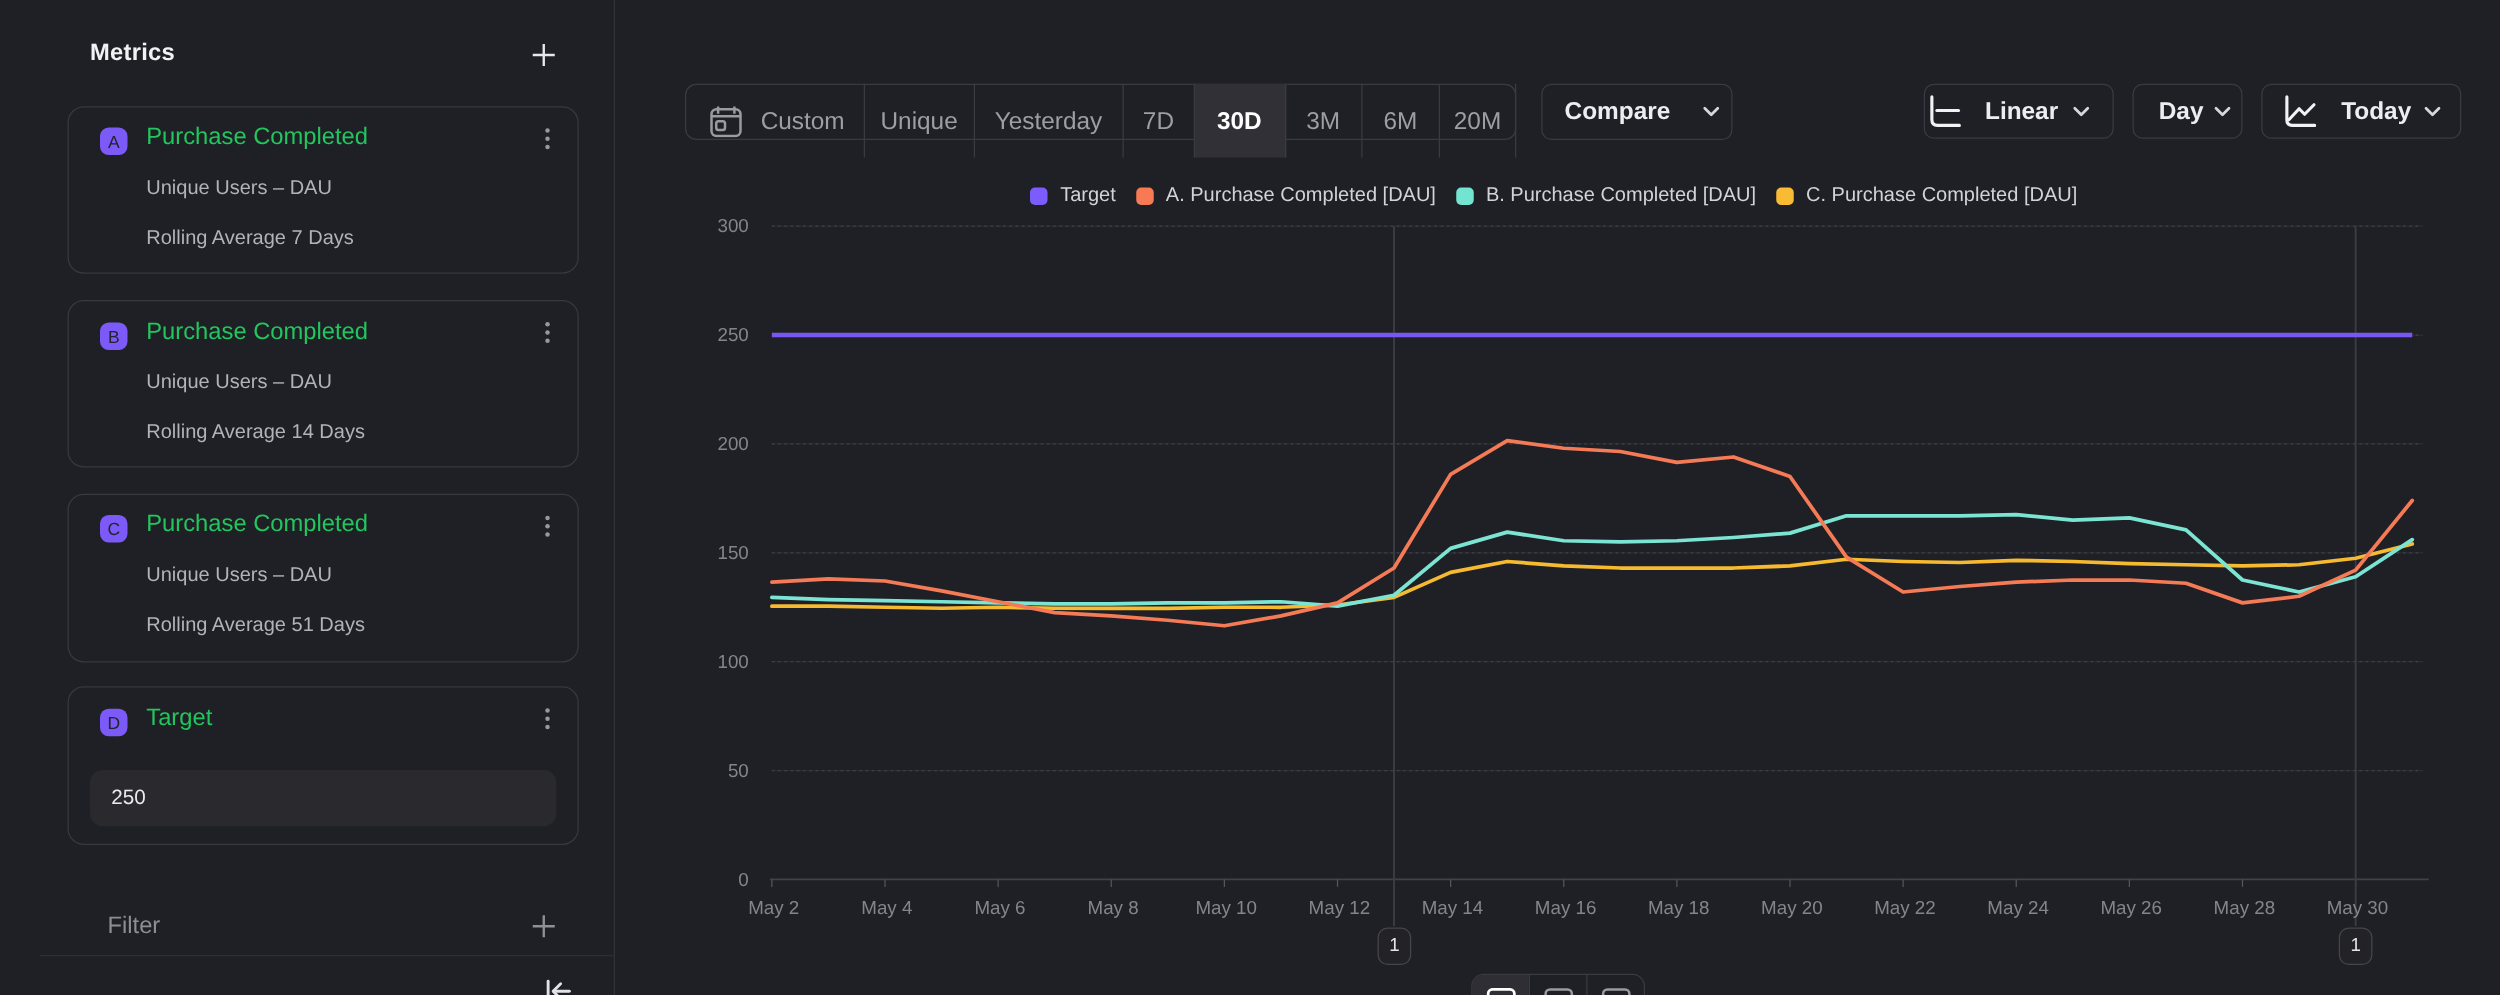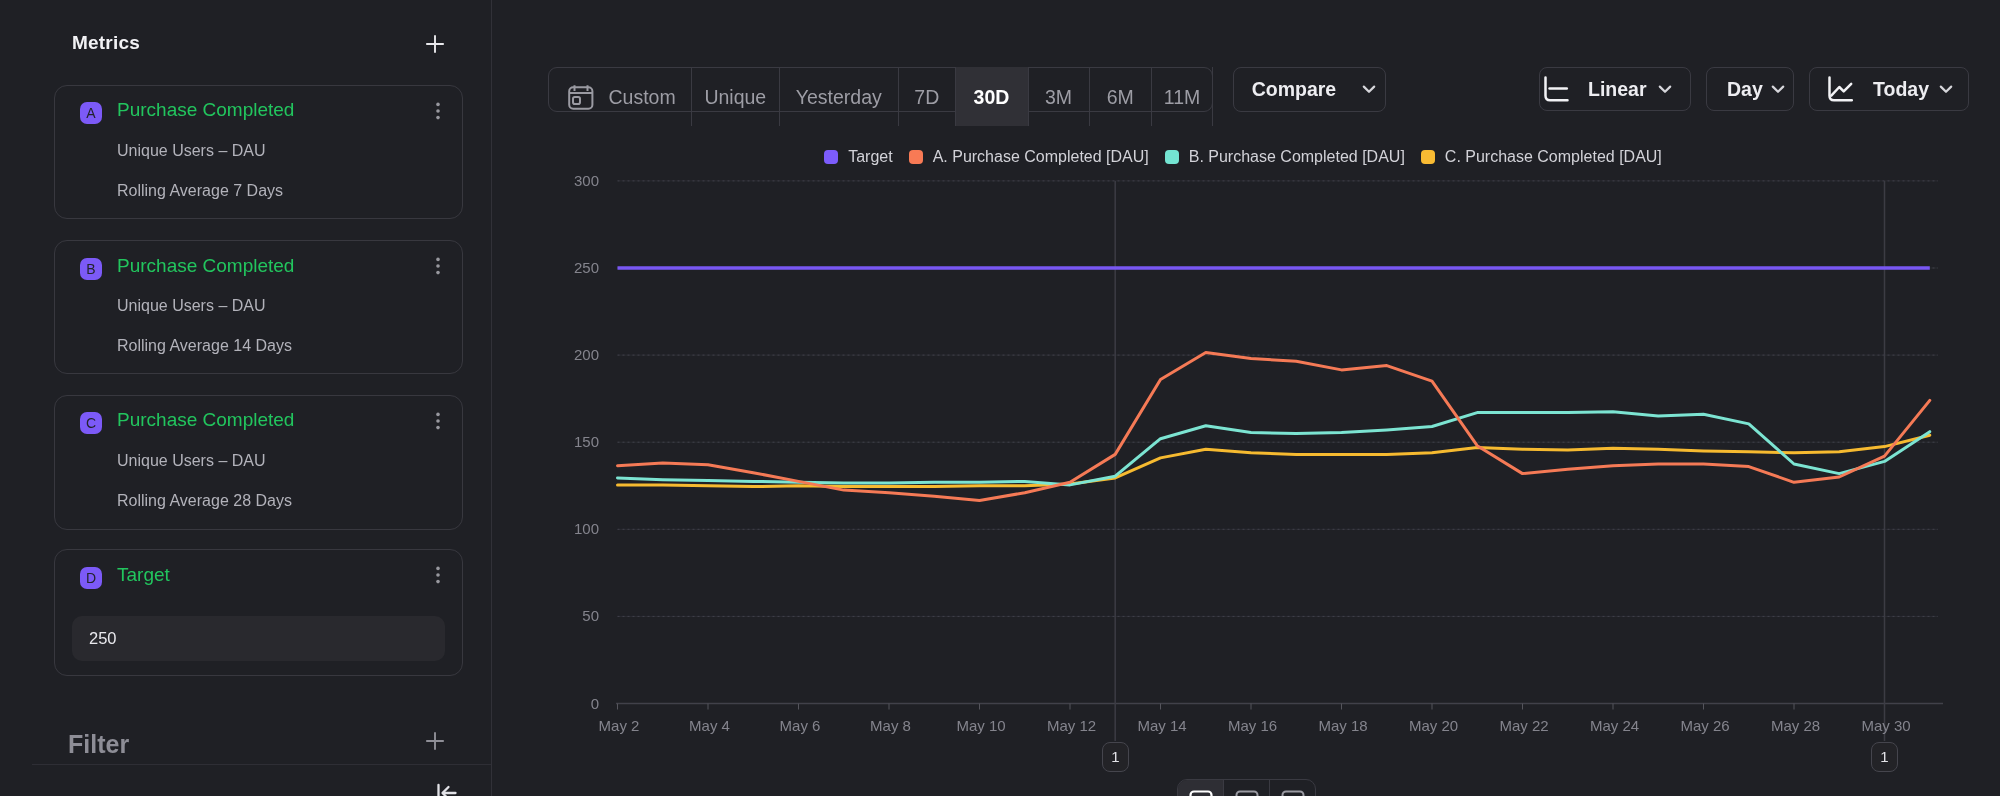"11M" div.seg { text: 11M -> 20M }
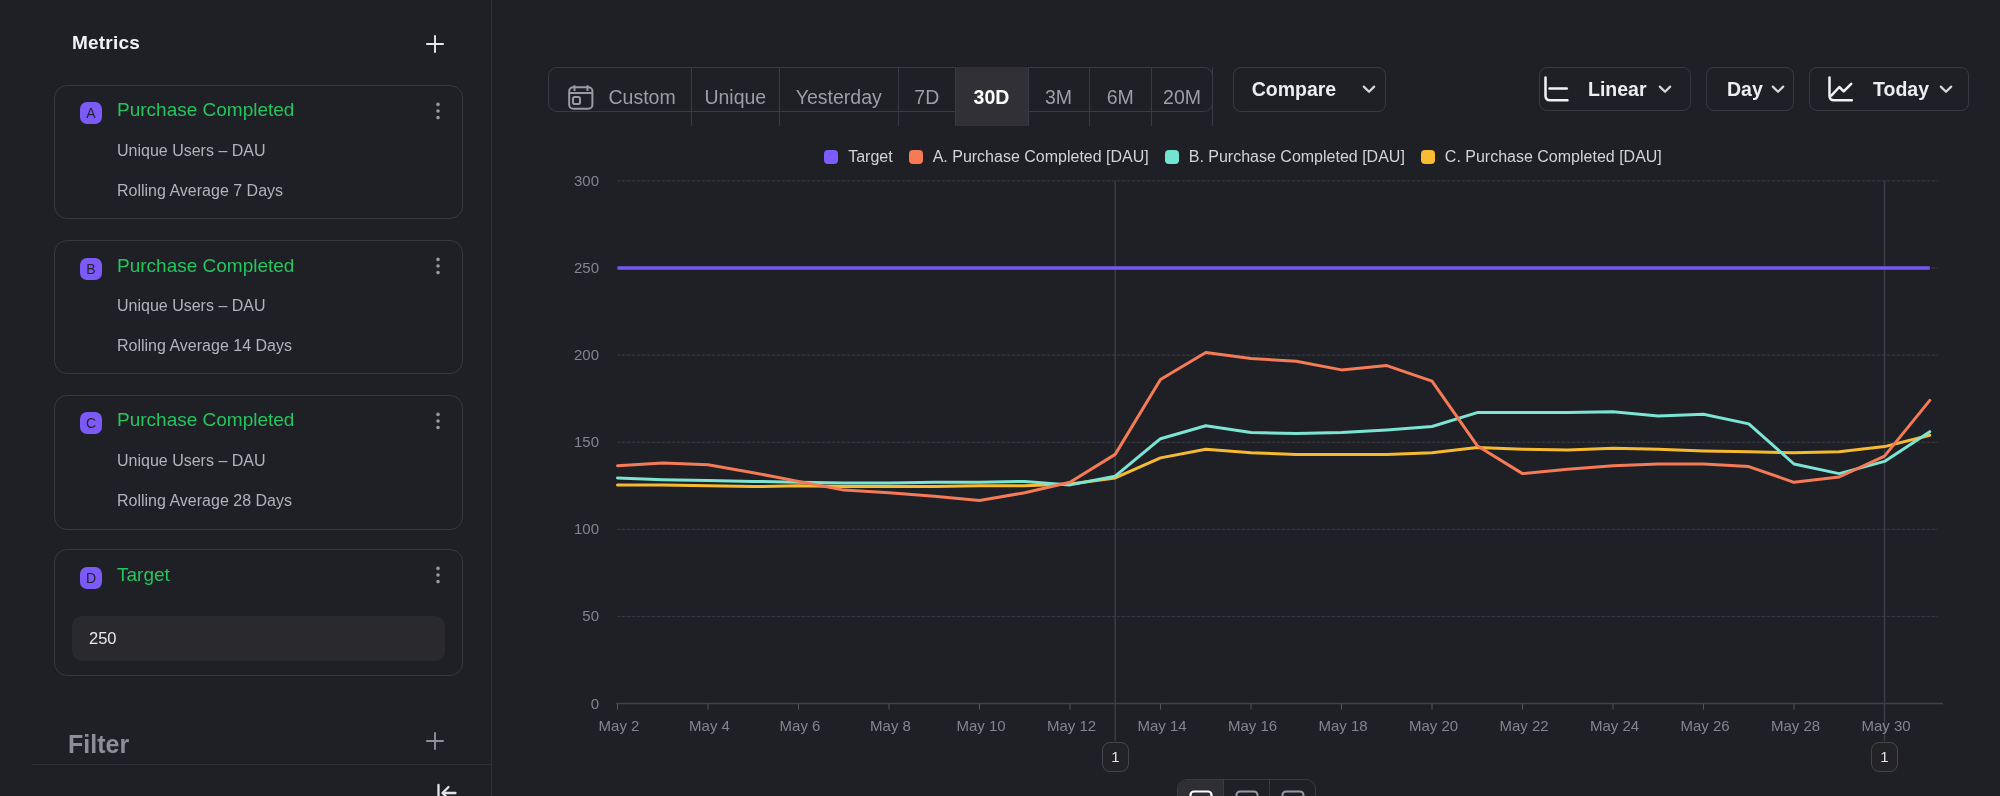"Rolling Average 28 Days" div.csub { text: 28 -> 51 }
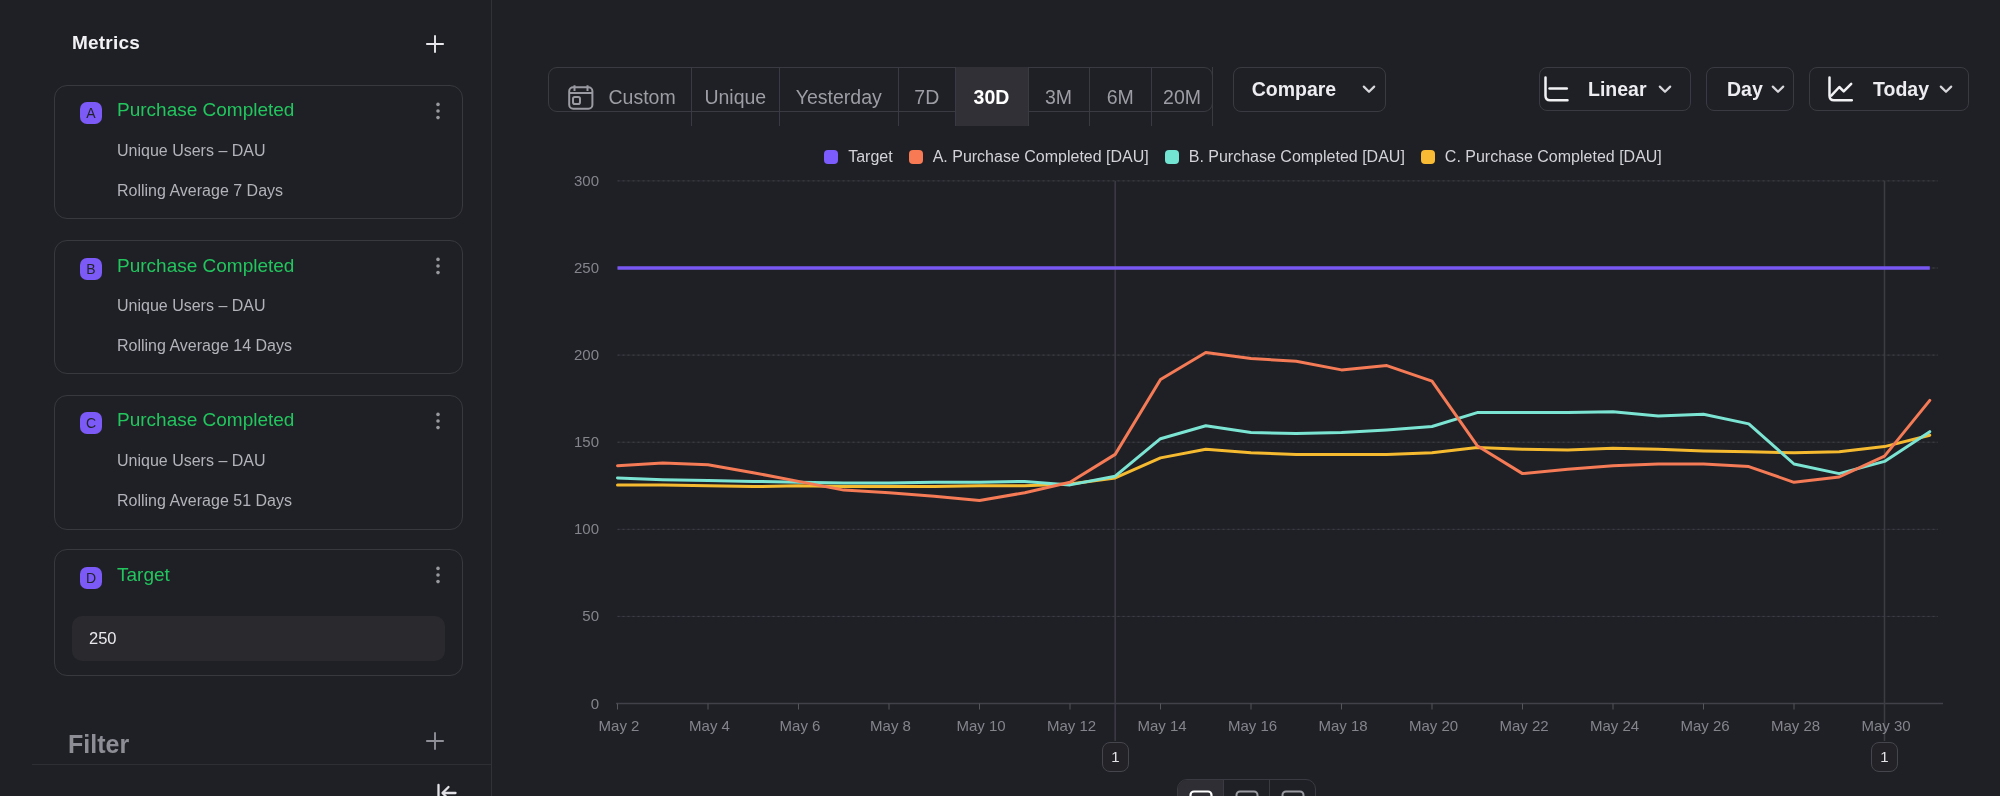"Filter" .filter { font-size: 25px -> 19px; font-weight: 700 -> 400; left: 36px -> 54px }
